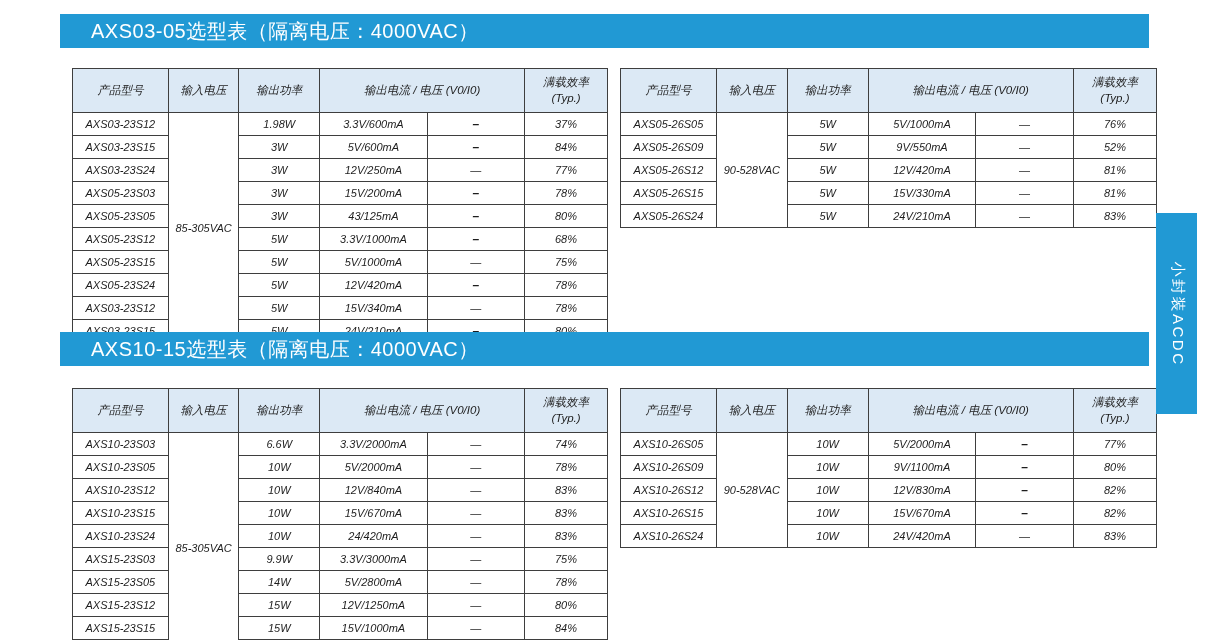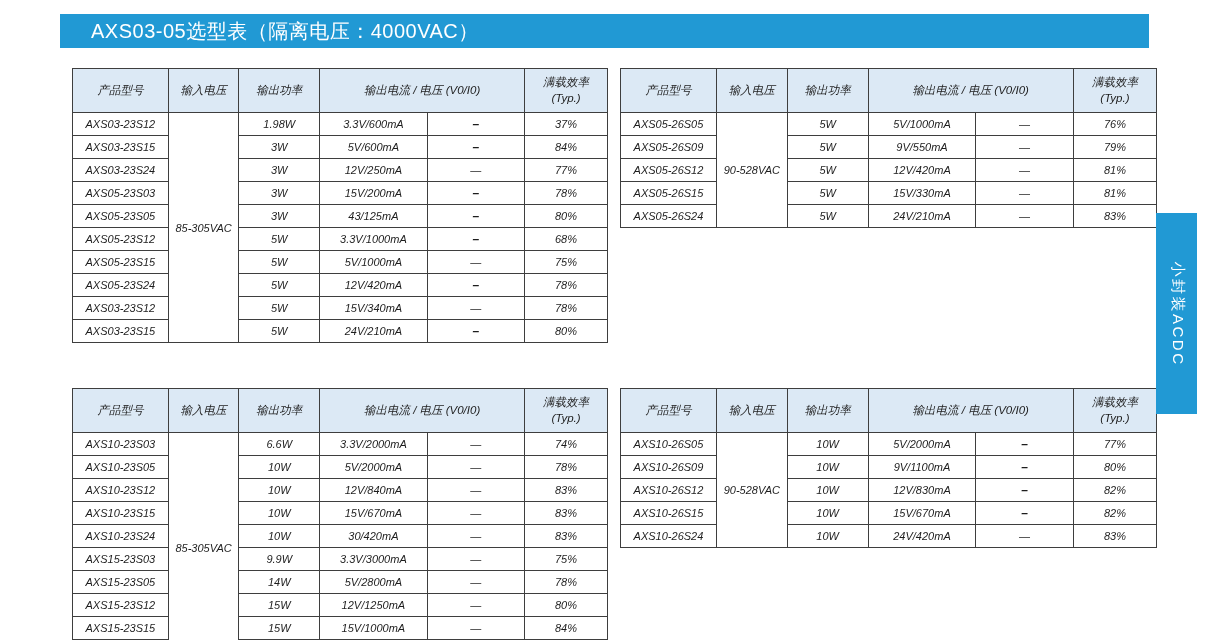"79%" td { text: 79% -> 52% }
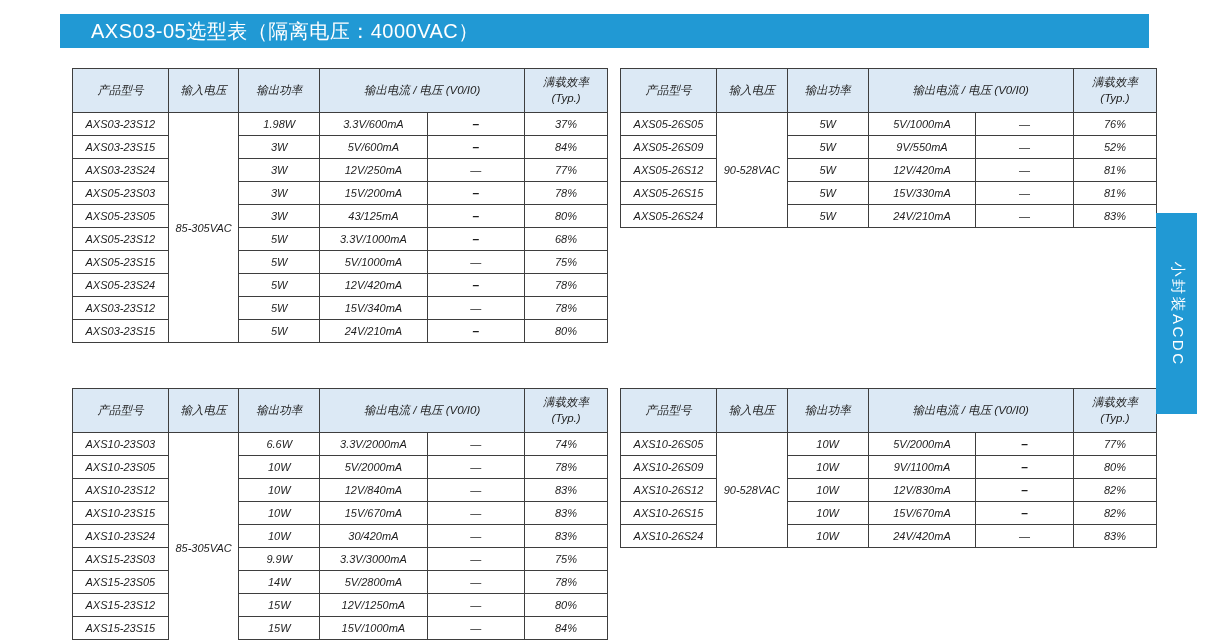"AXS10-15选型表（隔离电压：4000VAC）" div.sec-bar { html: none -> <div> <span>AXS10-15选型表（隔离电压：4000VAC）</span> </div> }
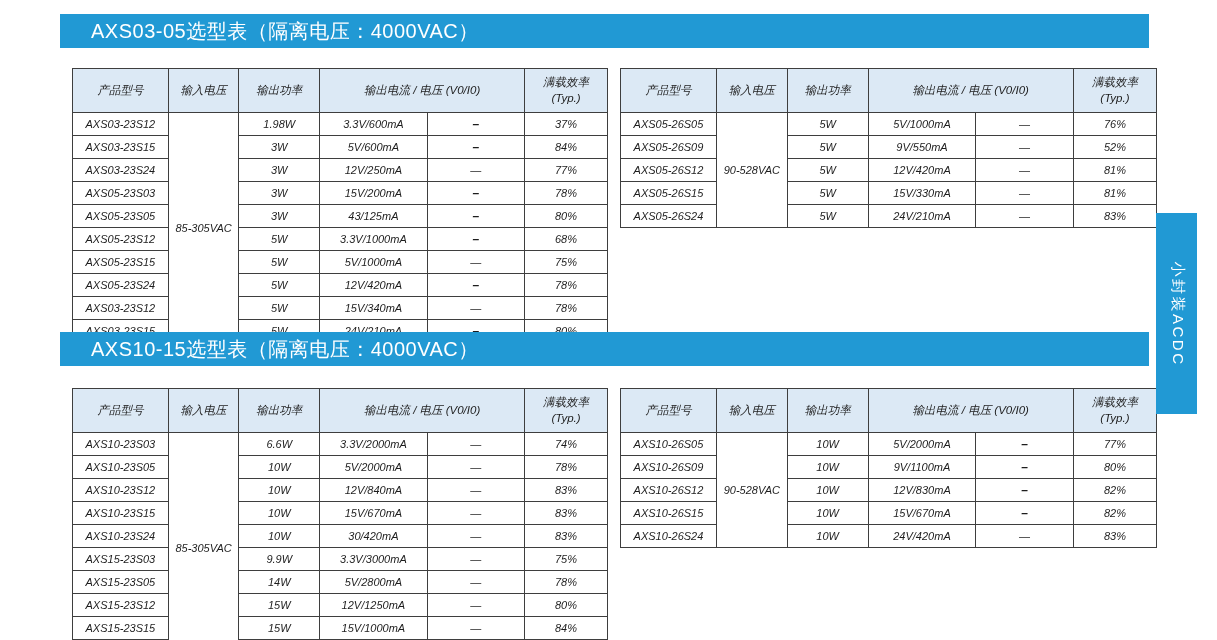"30/420mA" td { text: 30/420mA -> 24/420mA }
